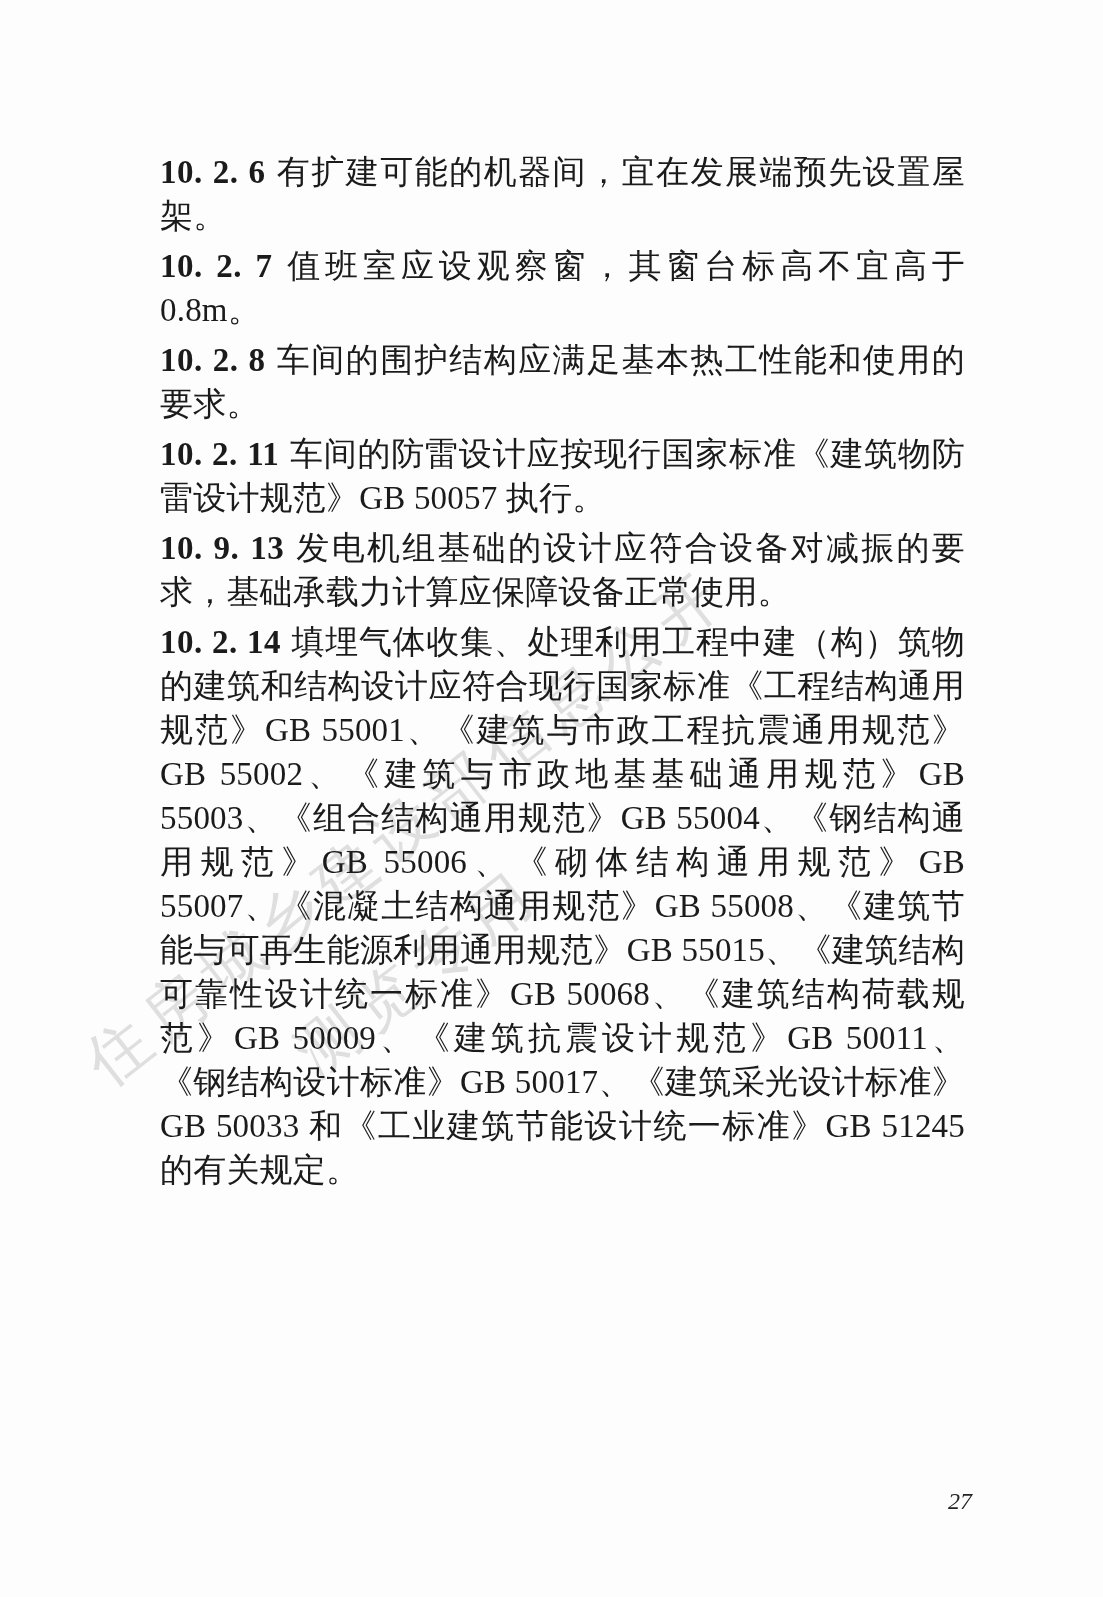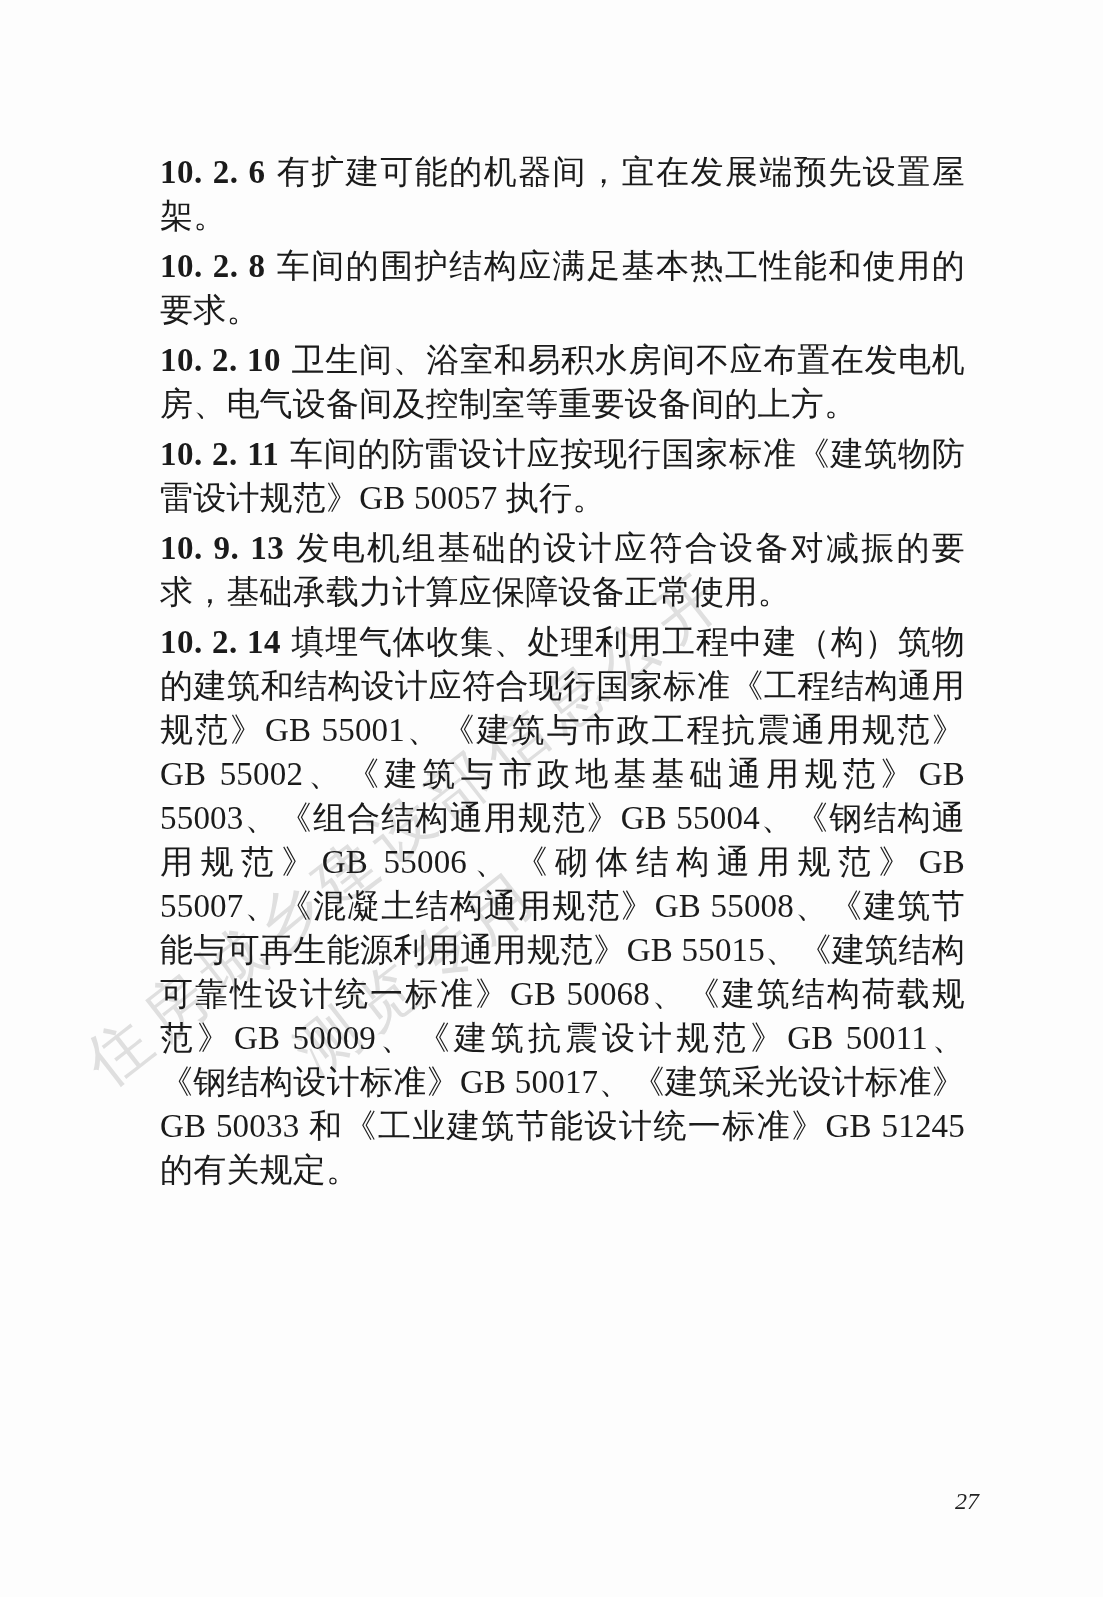"10. 2. 7 值班室应设观察窗，其窗台标高不宜高于 0.8m。" p.clause { html: none -> <p> <span>10. 2. 7</span><span>值班室应设观察窗，其窗台标高不宜高于 0.8m。</span> </p> }
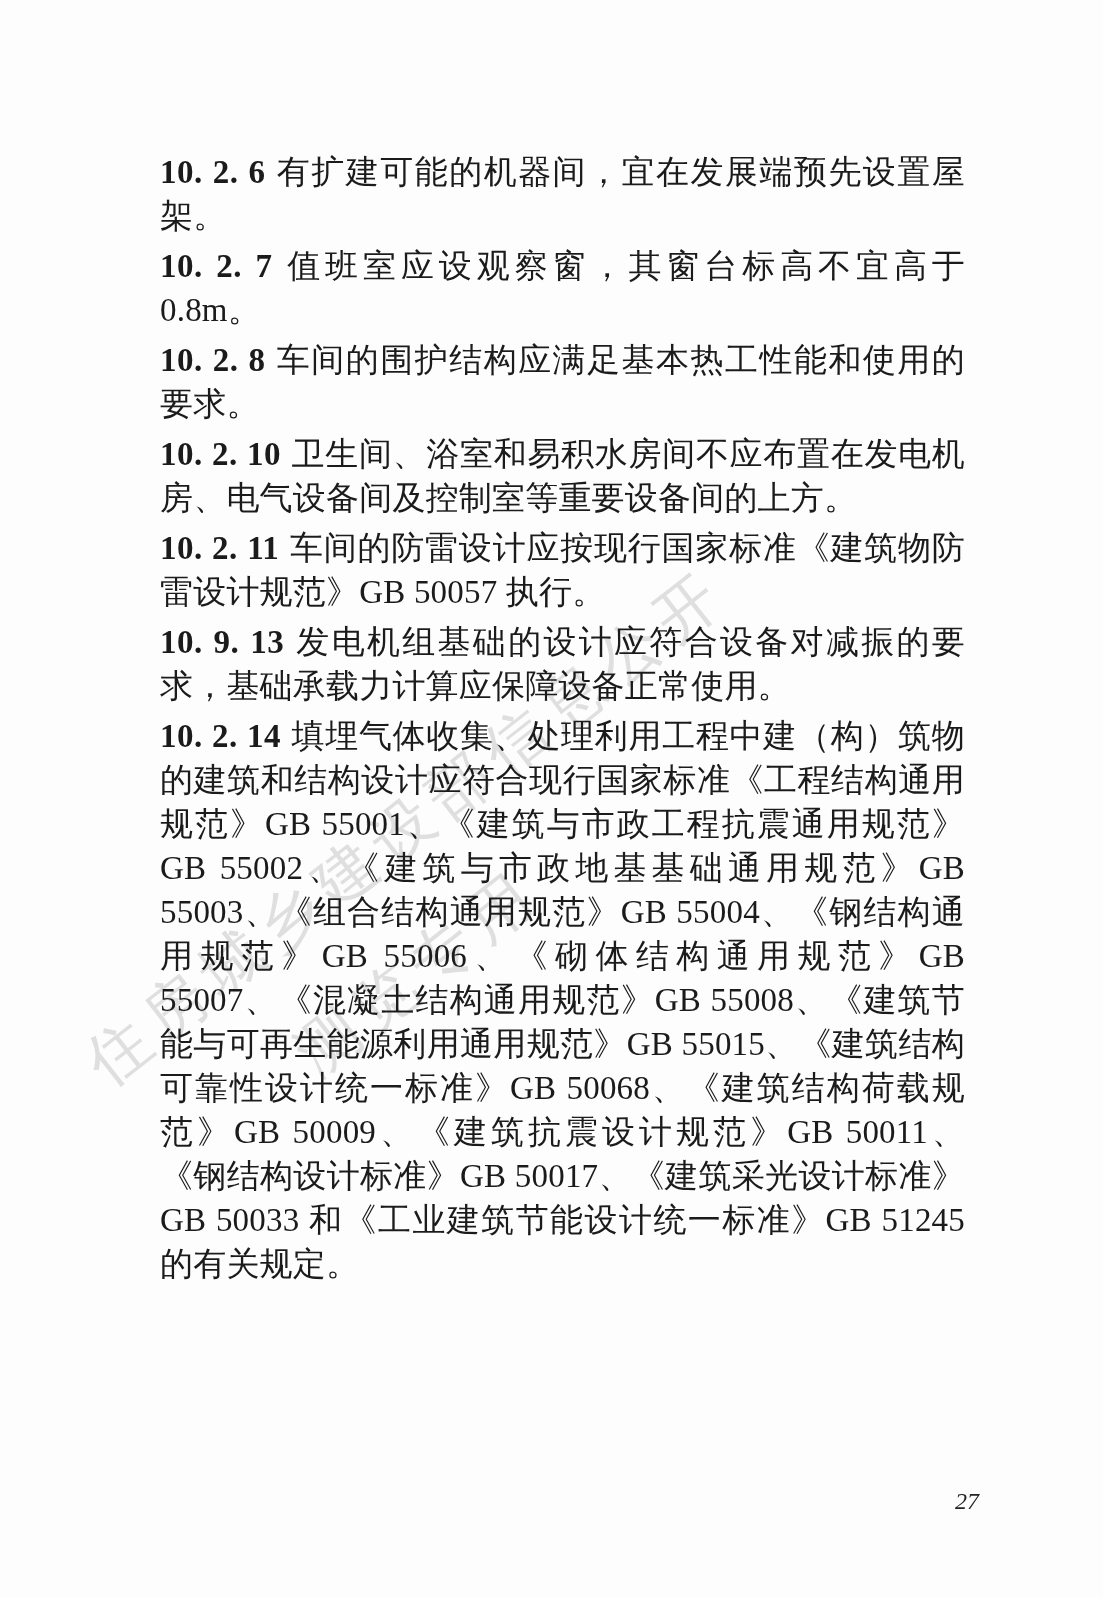"10. 2. 10" p.clause { html: <p> <span>10. 2. 10</span><span>卫生间、浴室和易积水房间不应布置在发电机房、电气设备间及控制室等重要设备间的上方。</span> </p> -> none }
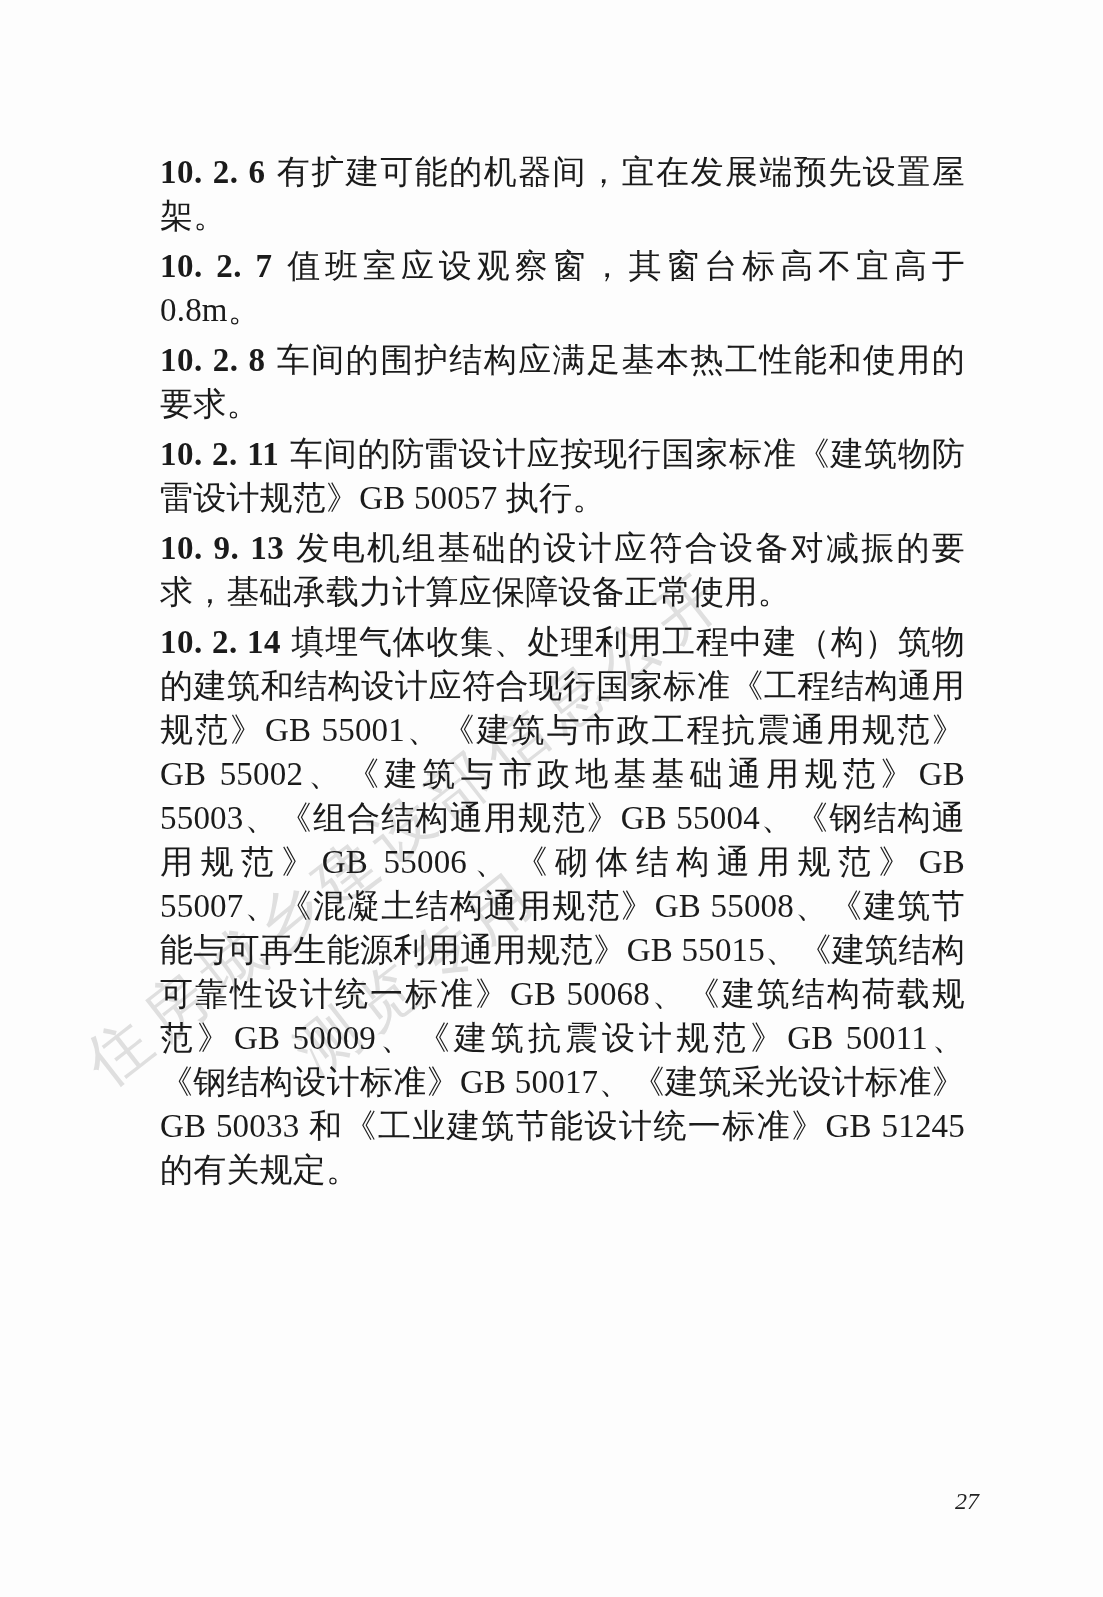"27" .page-number { right: 124px -> 131px }
